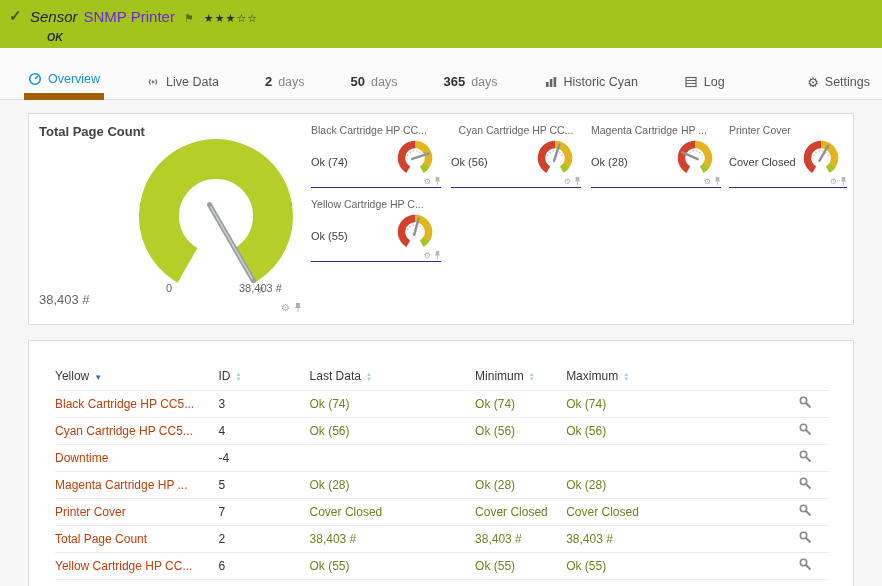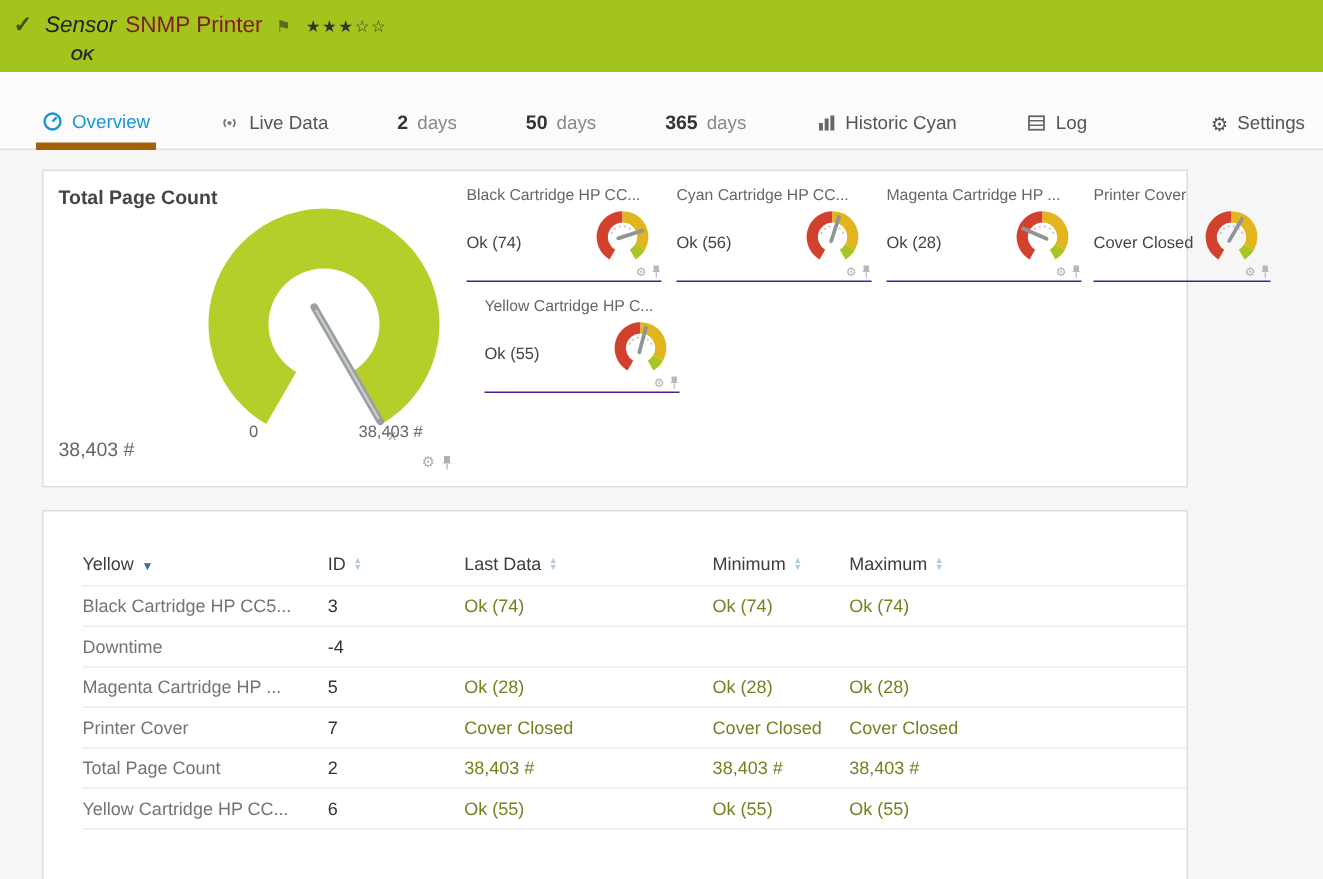"SNMP Printer" .name { color: #7f1d1d -> #6d28d9 }
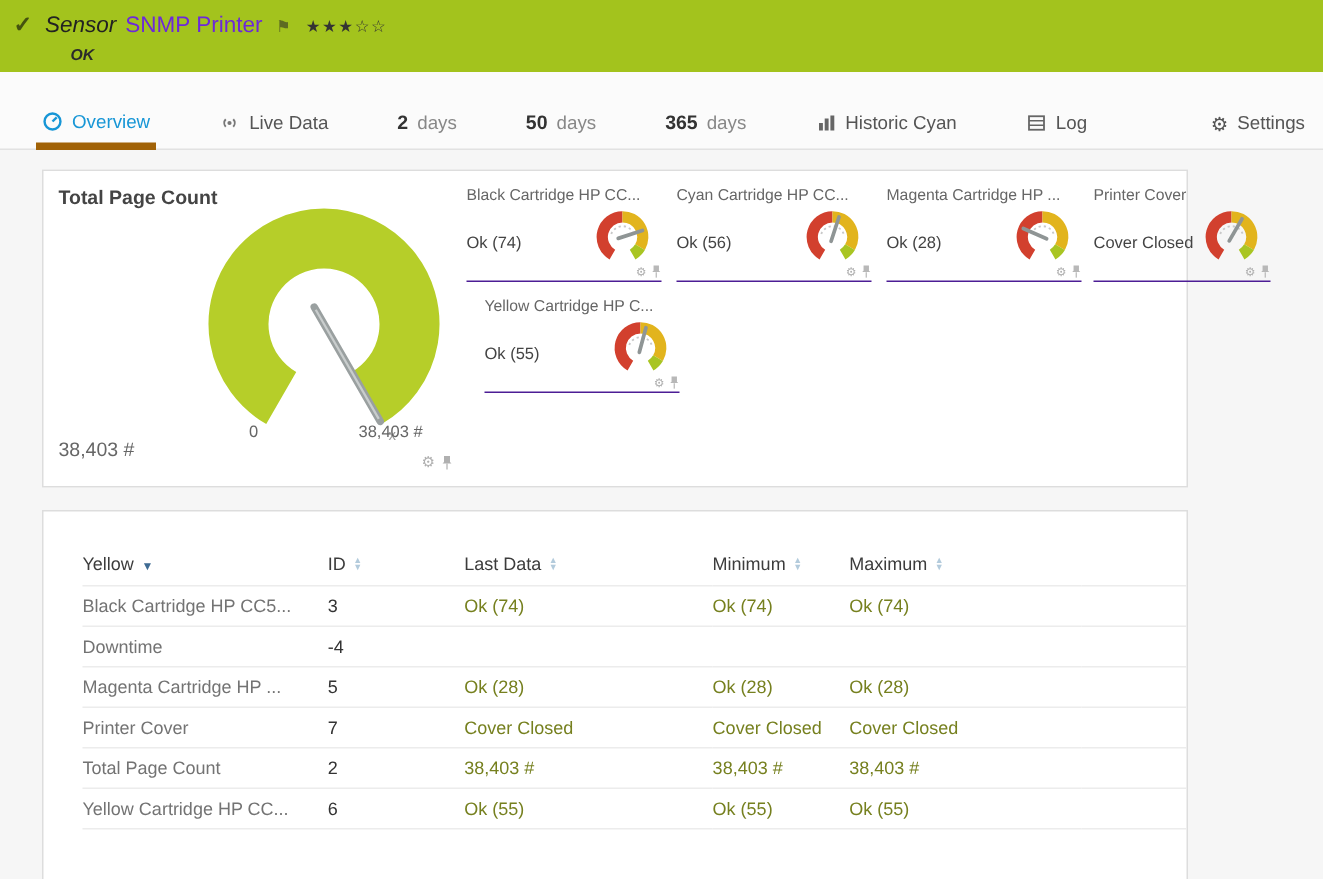"Overview" .tab.active { border-bottom: 5px solid #a16207 -> 7px solid #a16207 }
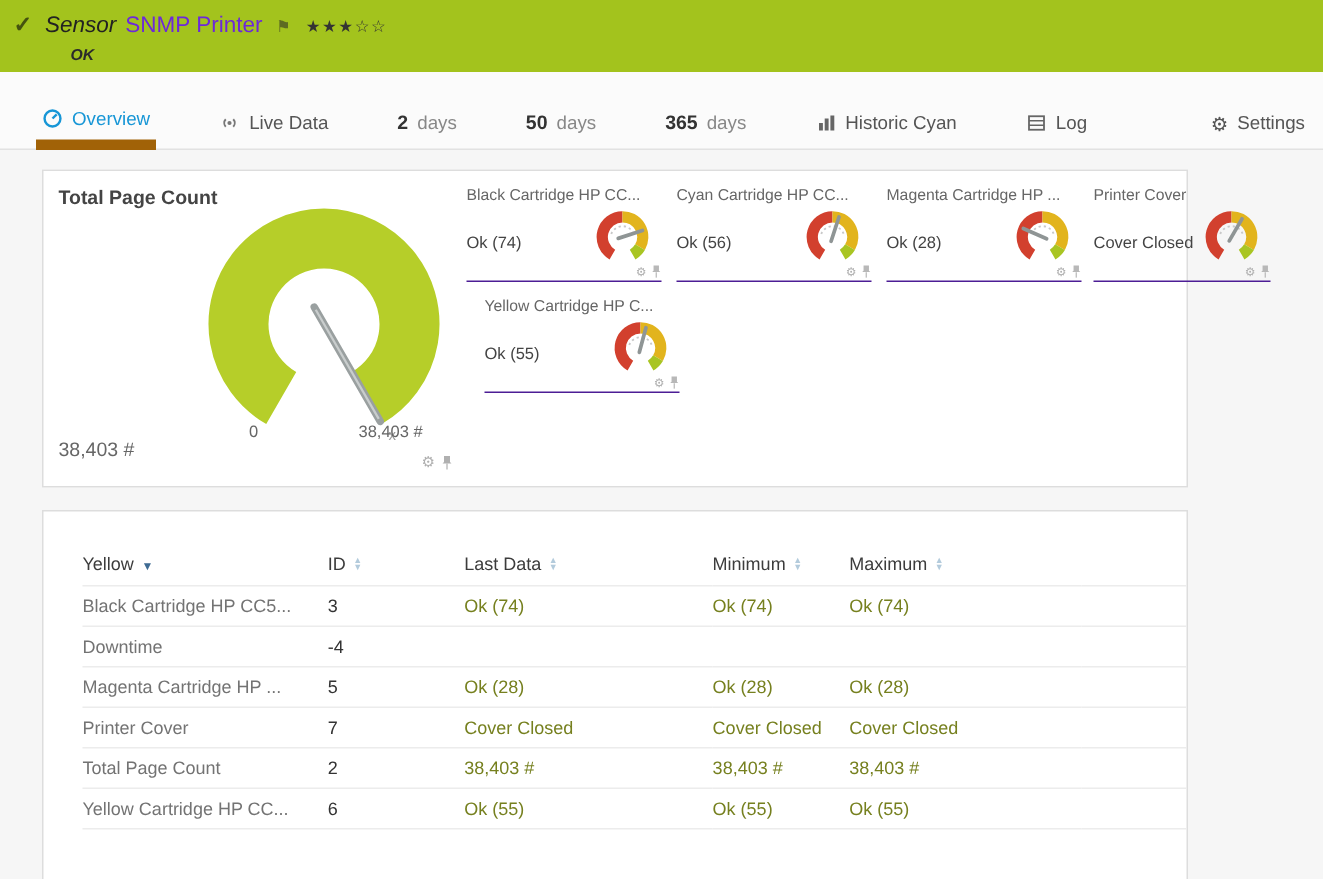"Total Page Count" .panel { width: 764px -> 826px }
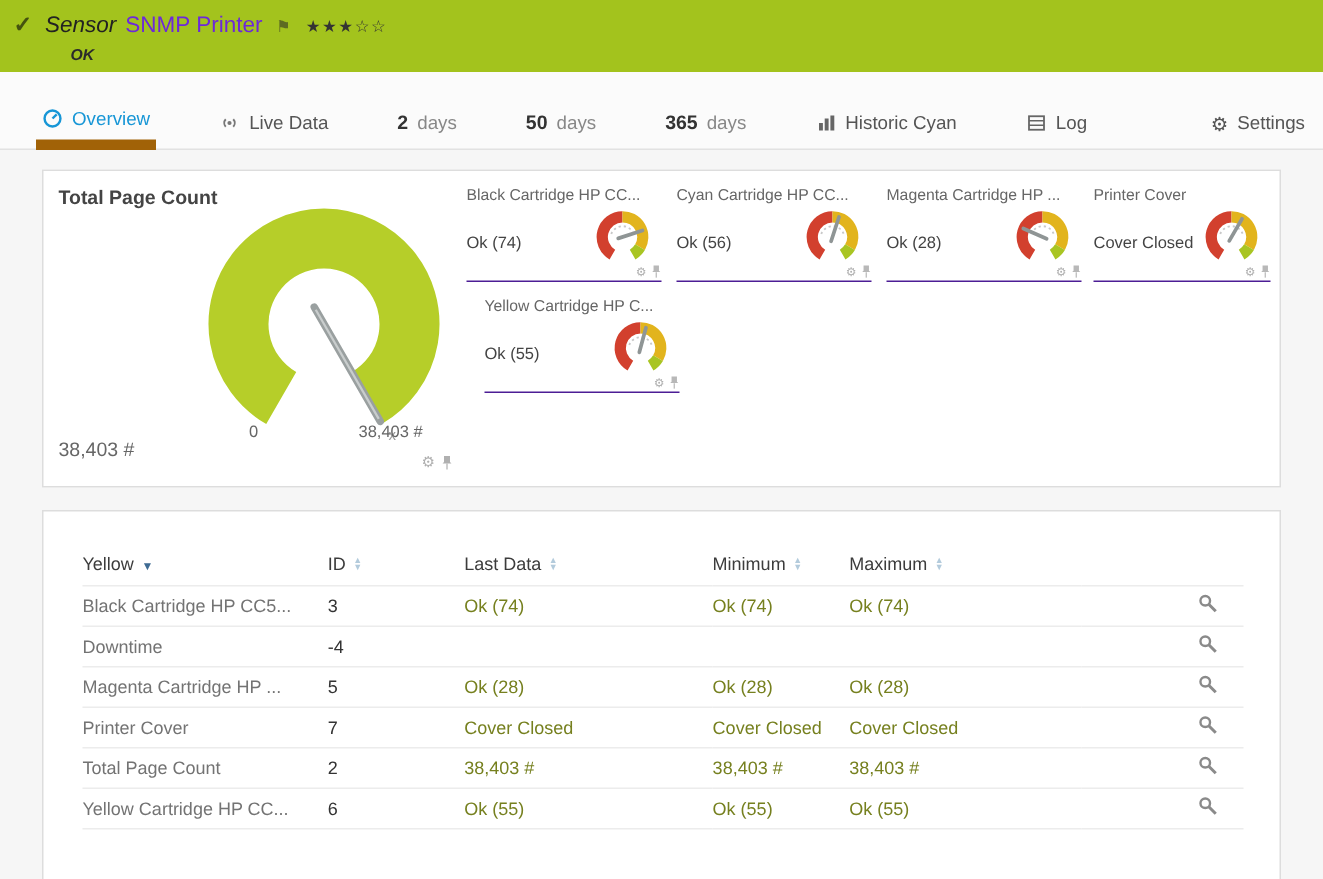"Cyan Cartridge HP CC..." .gc1 { text-align: none -> center }
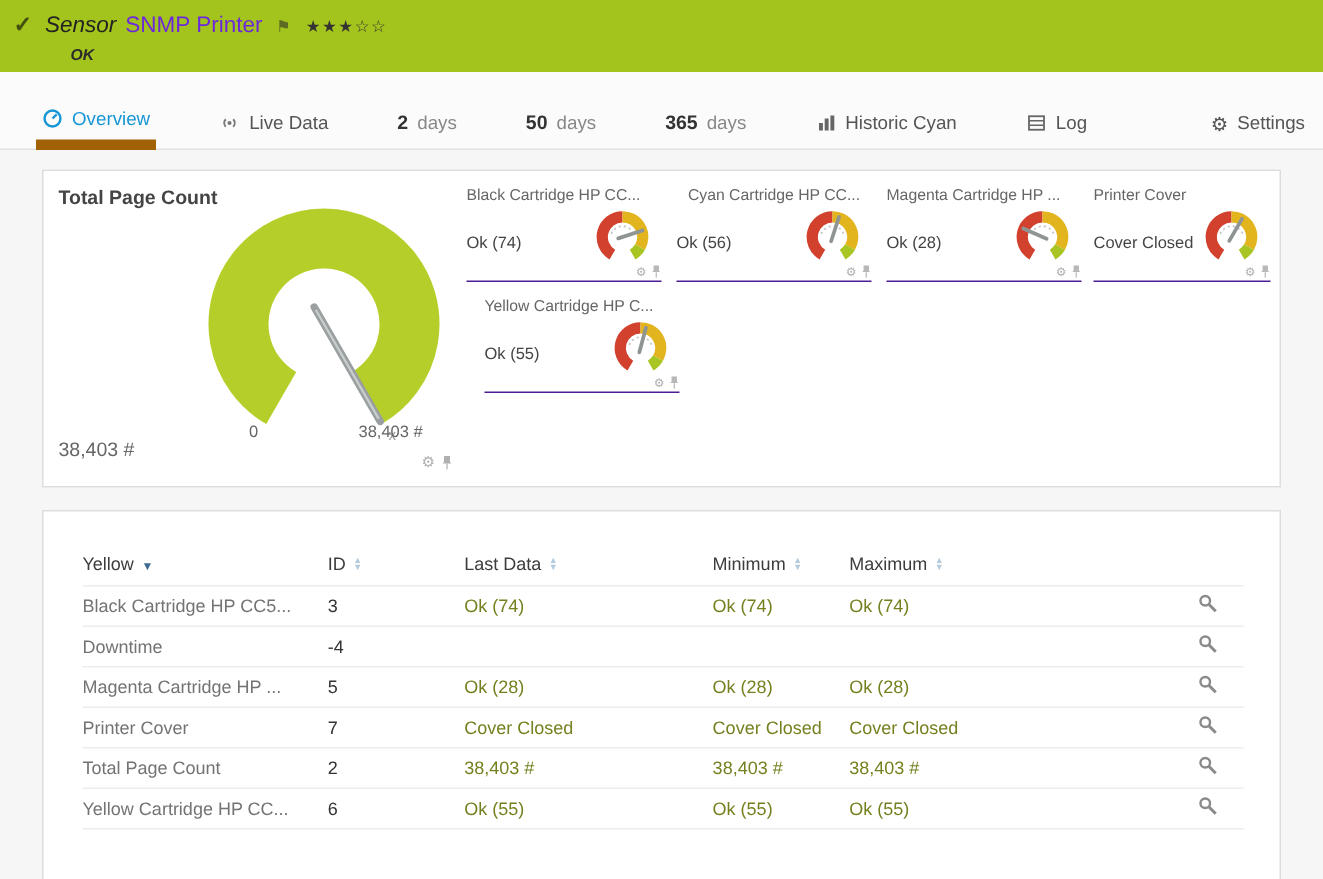"Yellow Cartridge HP C..." .gc4 { left: 294px -> 282px }
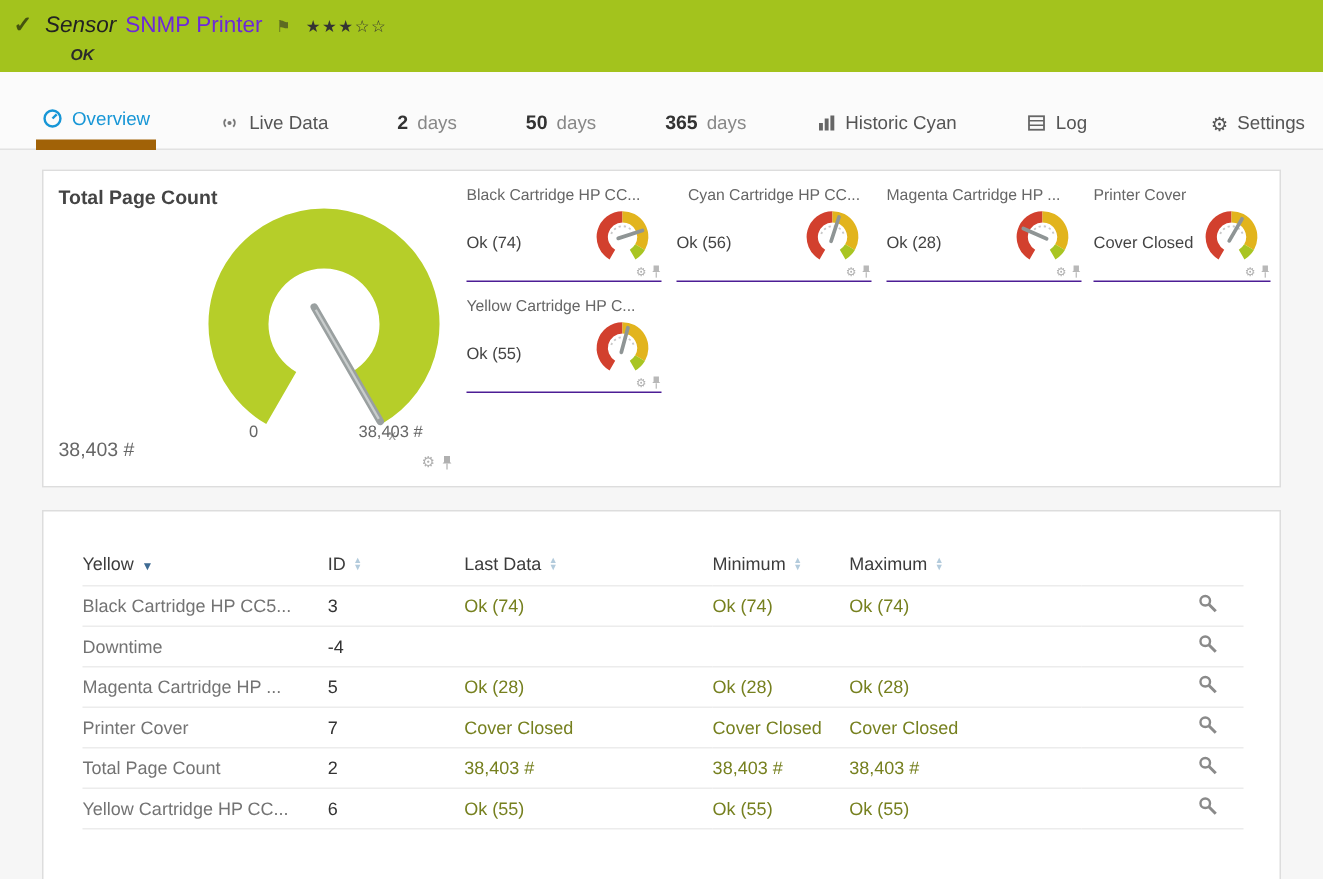"Black Cartridge HP CC5..." .c-ch { color: #737373 -> #c2410c }
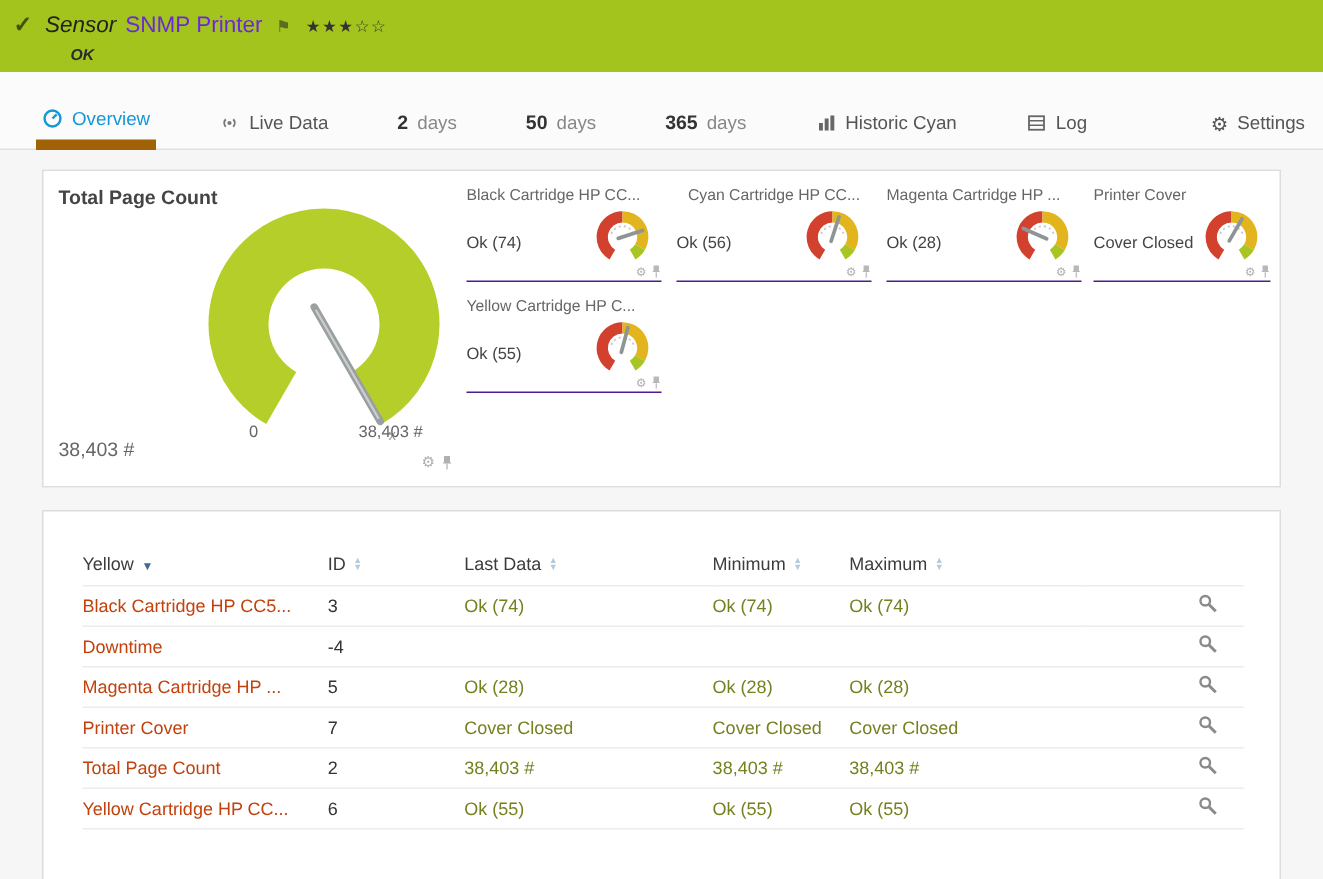"Cyan Cartridge HP CC5..." tr { html: none -> <tr> <td>Cyan Cartridge HP CC5...</td> <td>4</td> <td>Ok (56)</td> <td>Ok (56)</td> <td>Ok (56)</td> <td><svg> <circle></circle> <line></line> </svg></td> </tr> }
